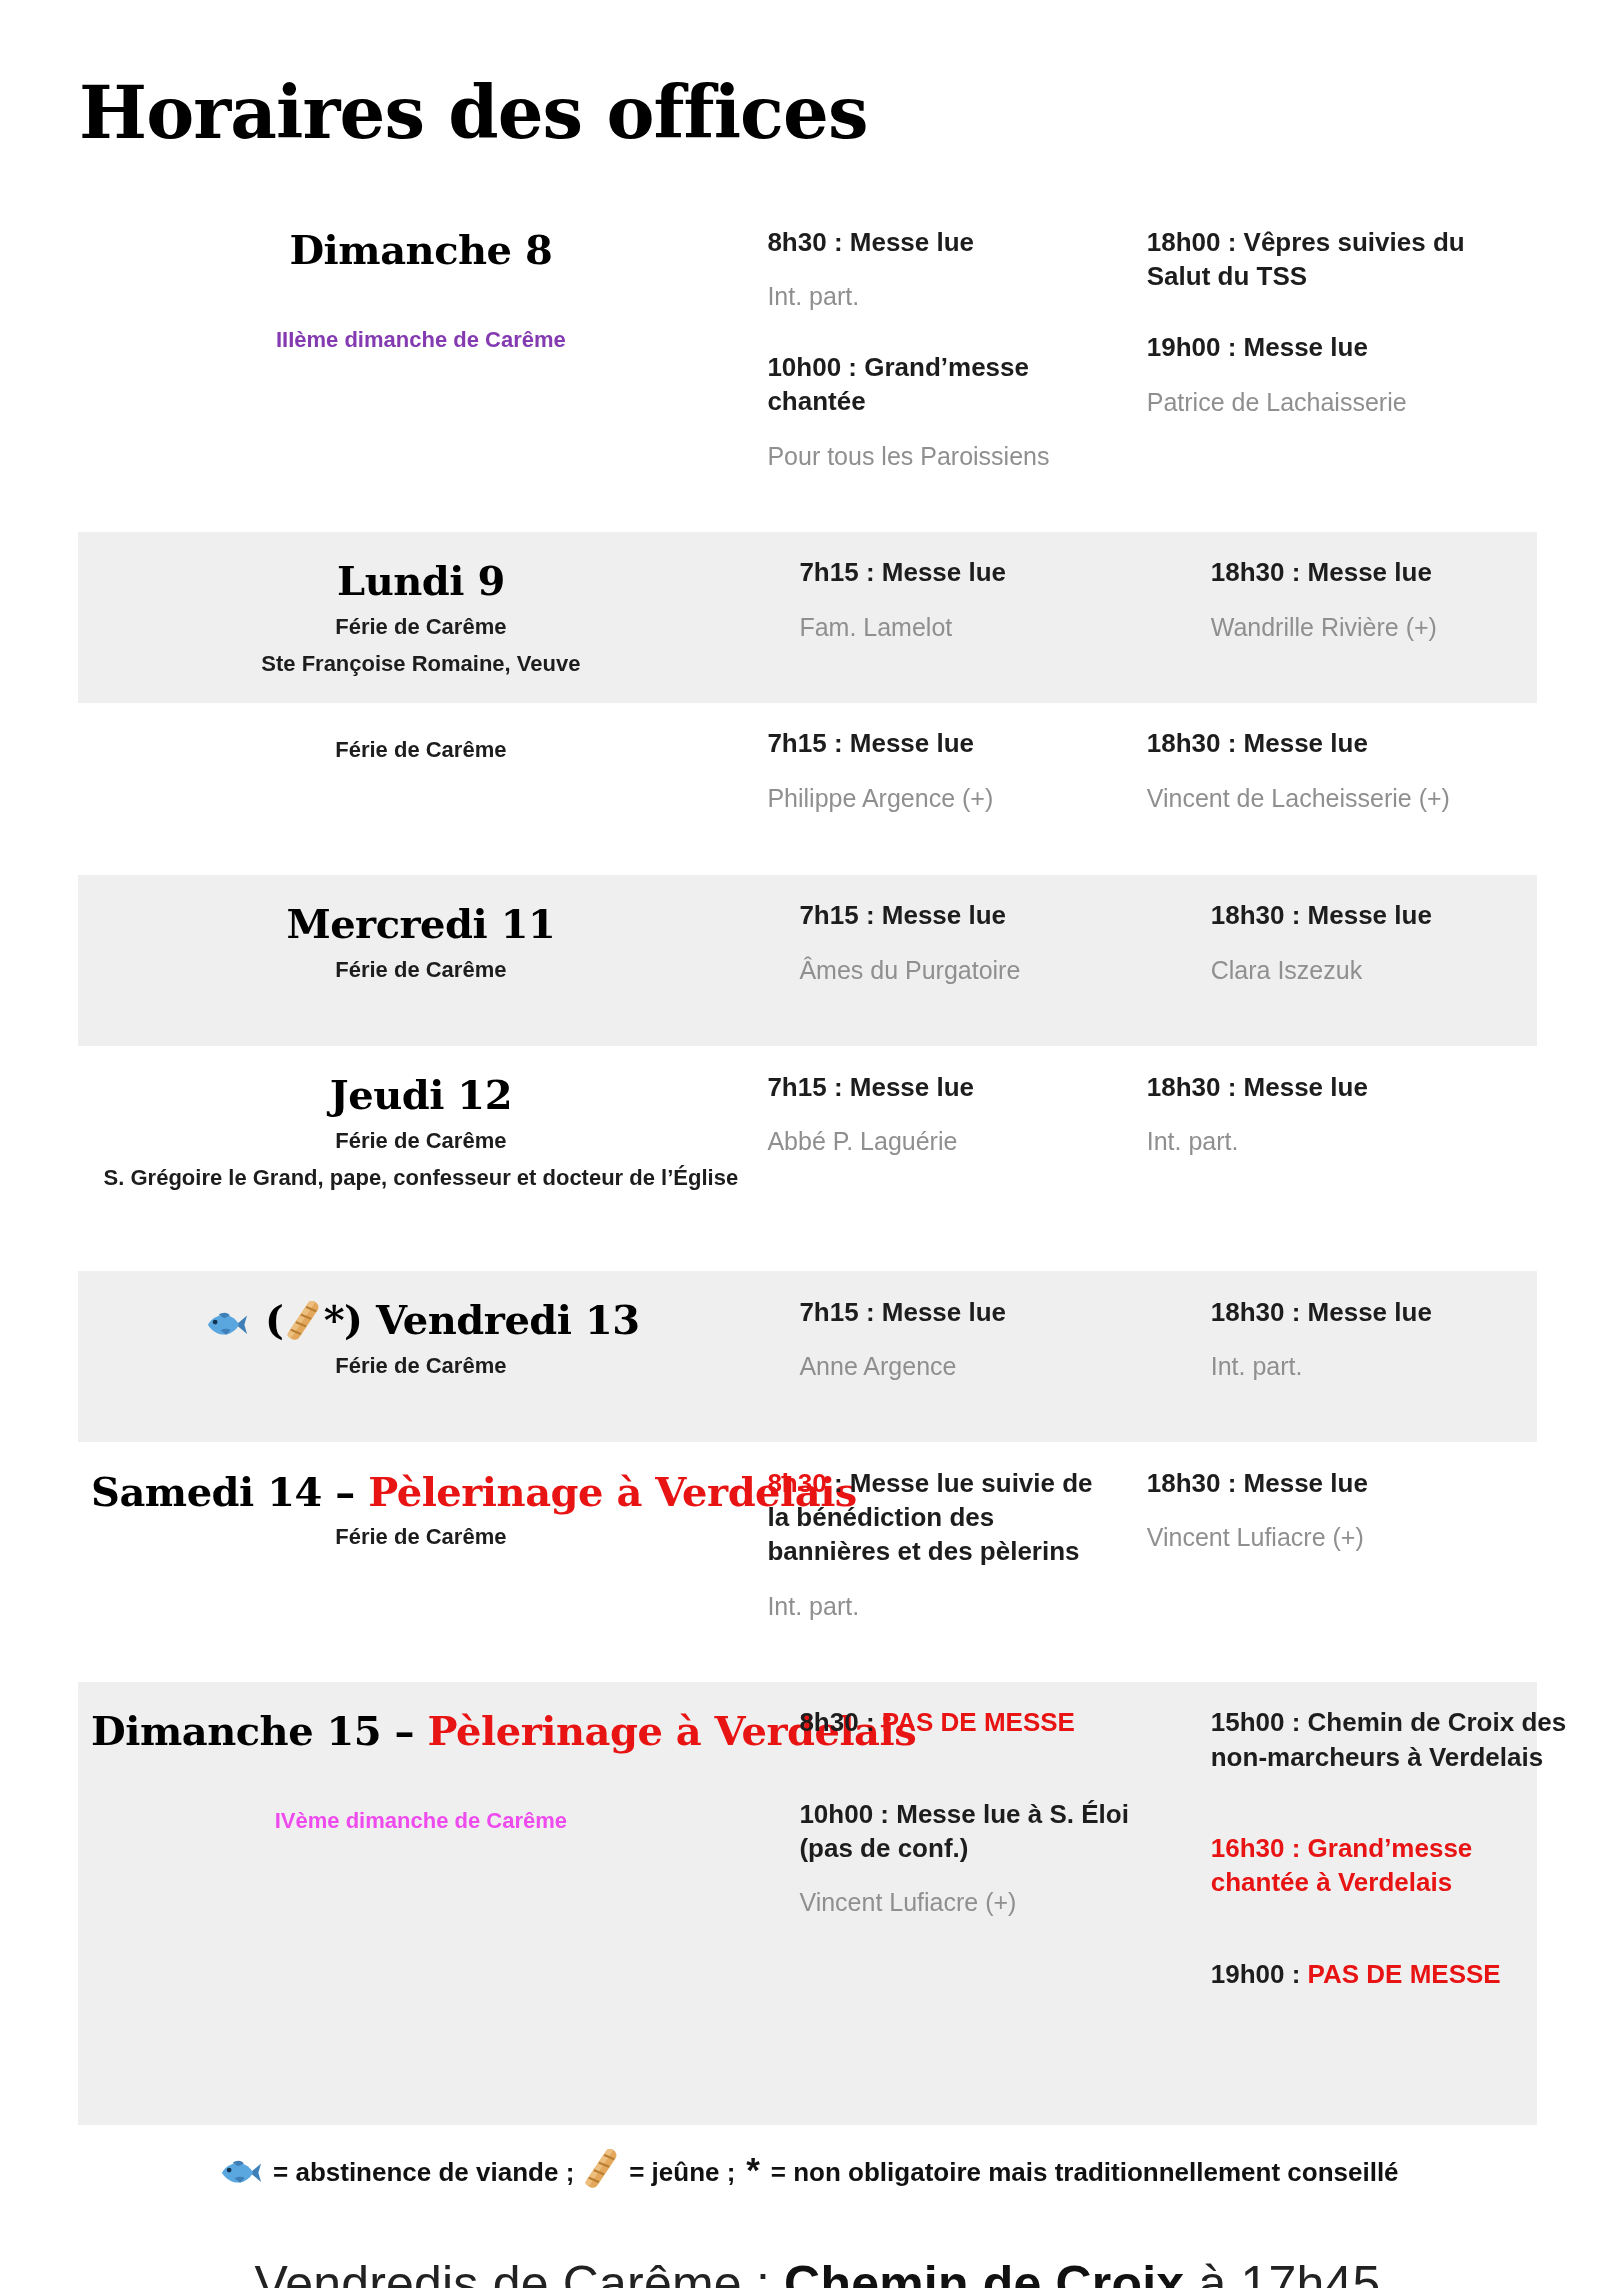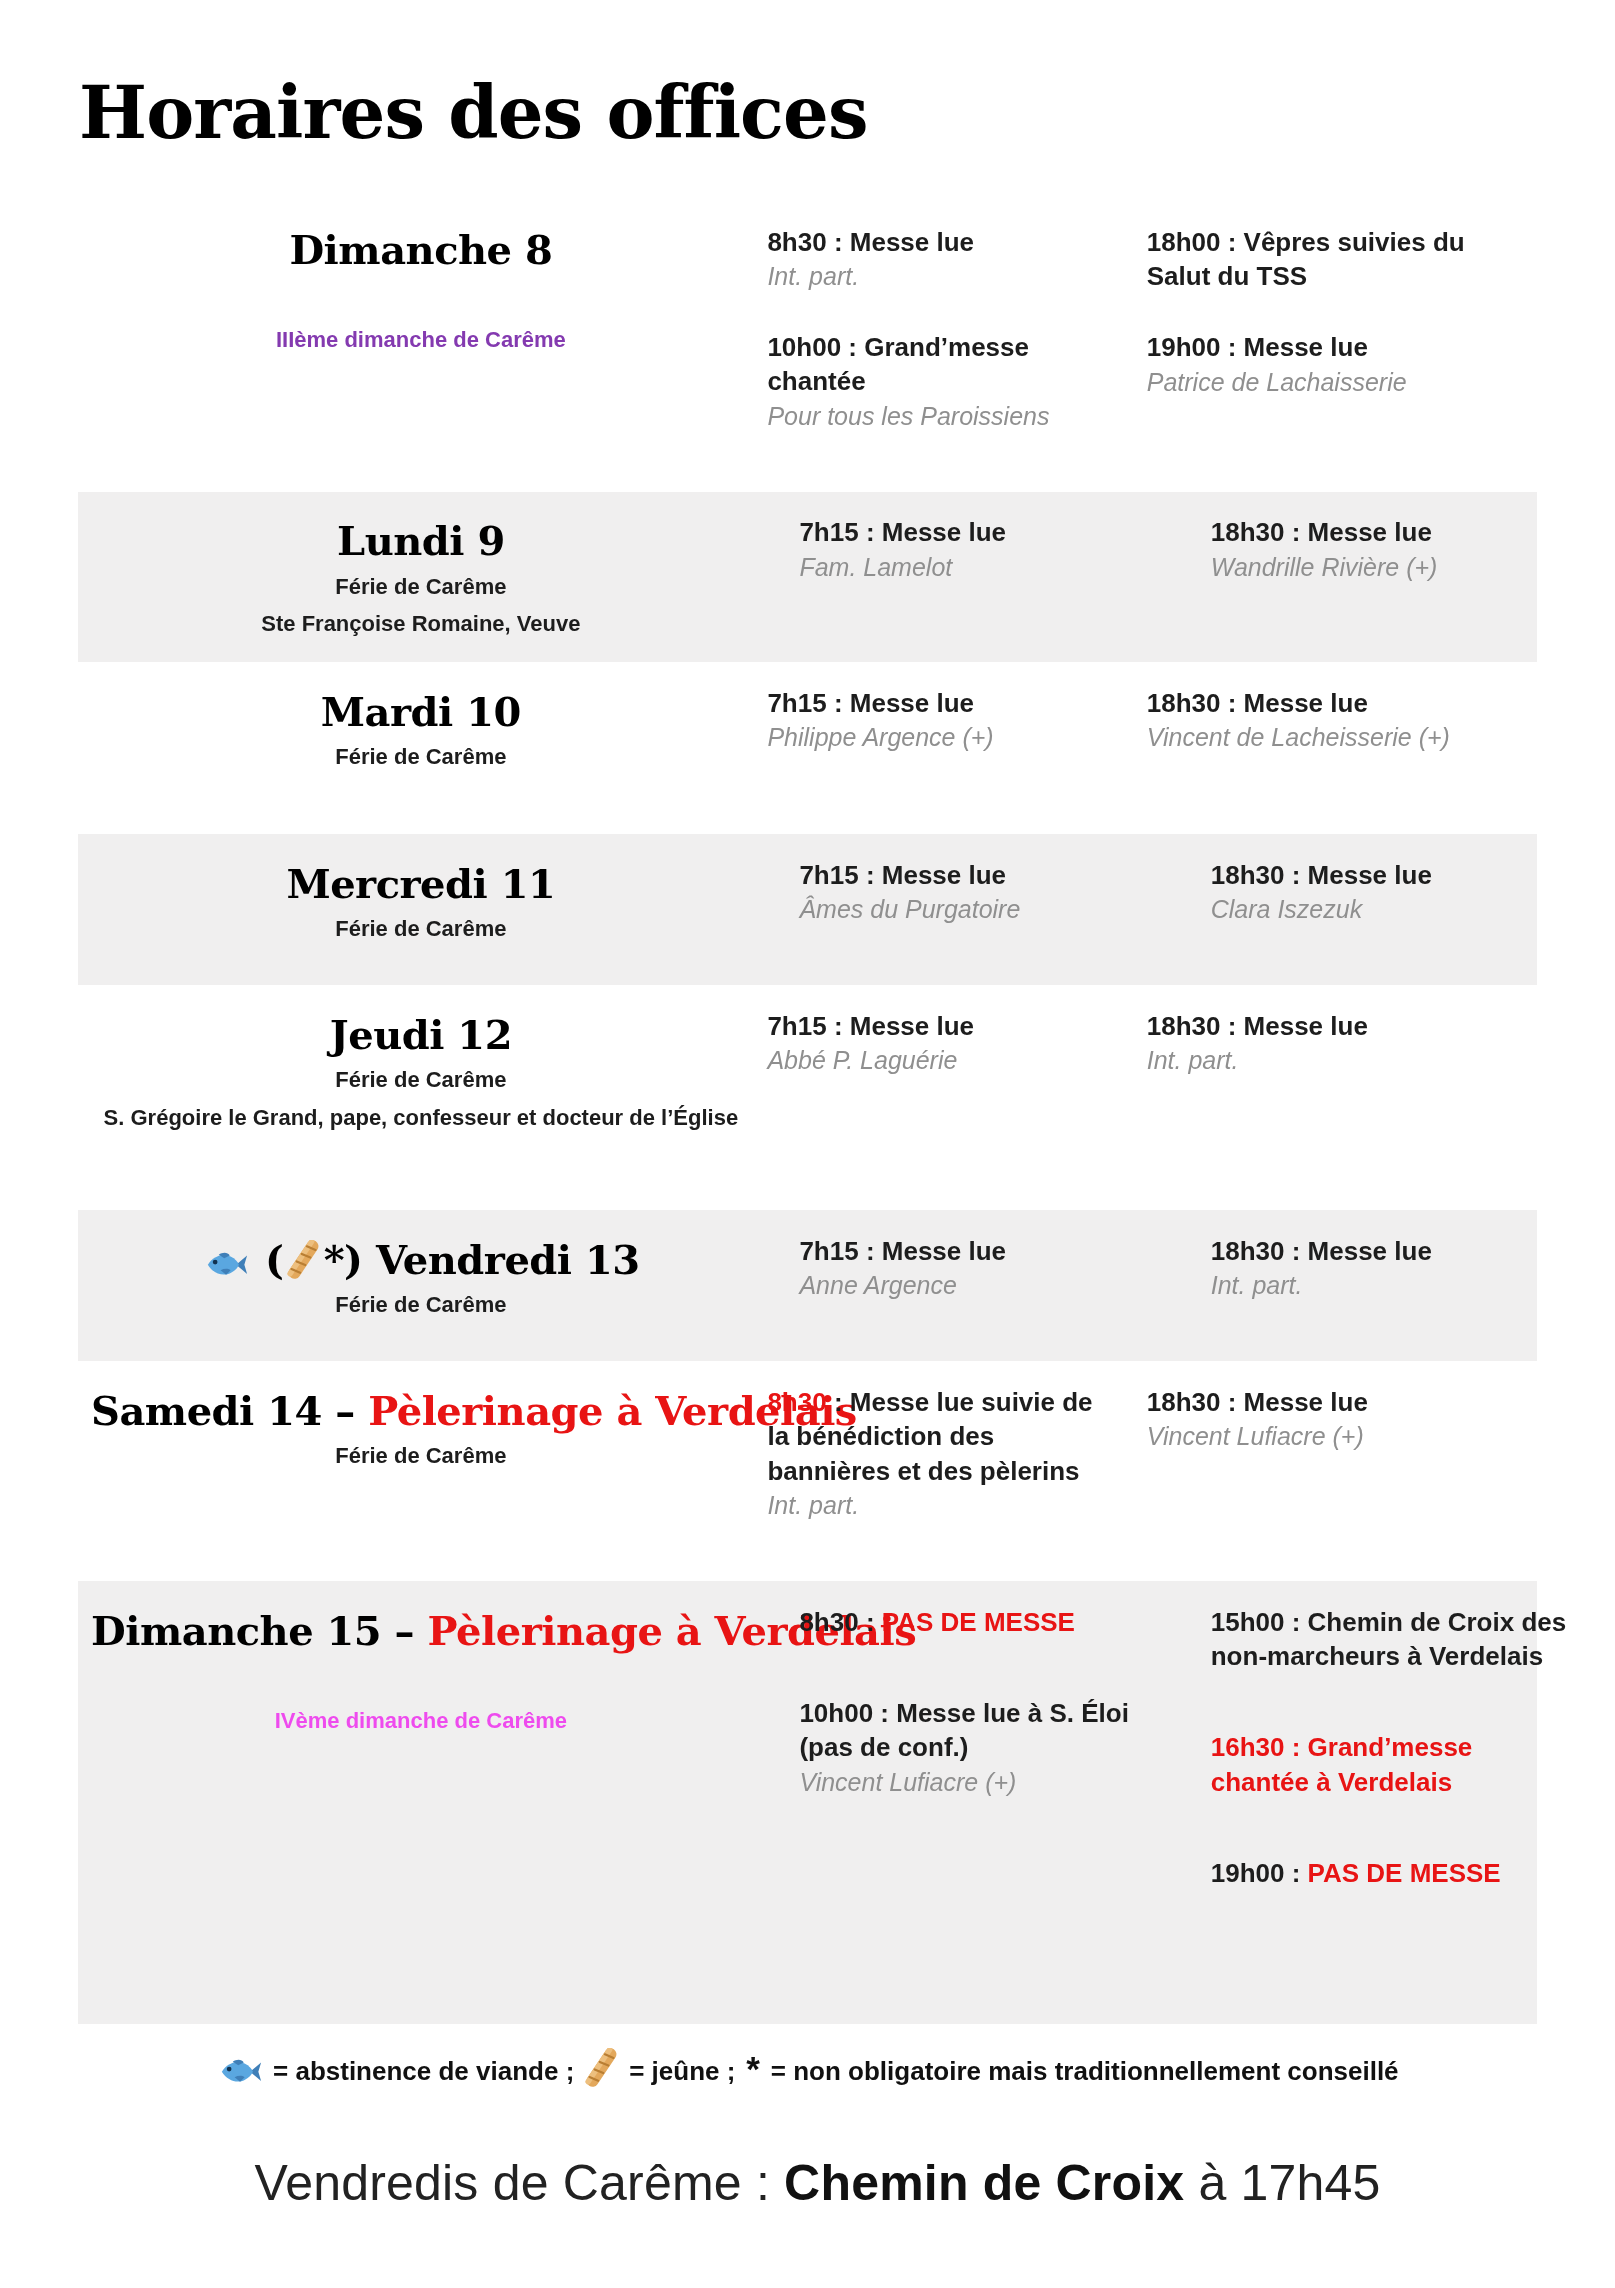"Int. part." .intention { font-style: italic -> none; margin-top: 1px -> 21px }
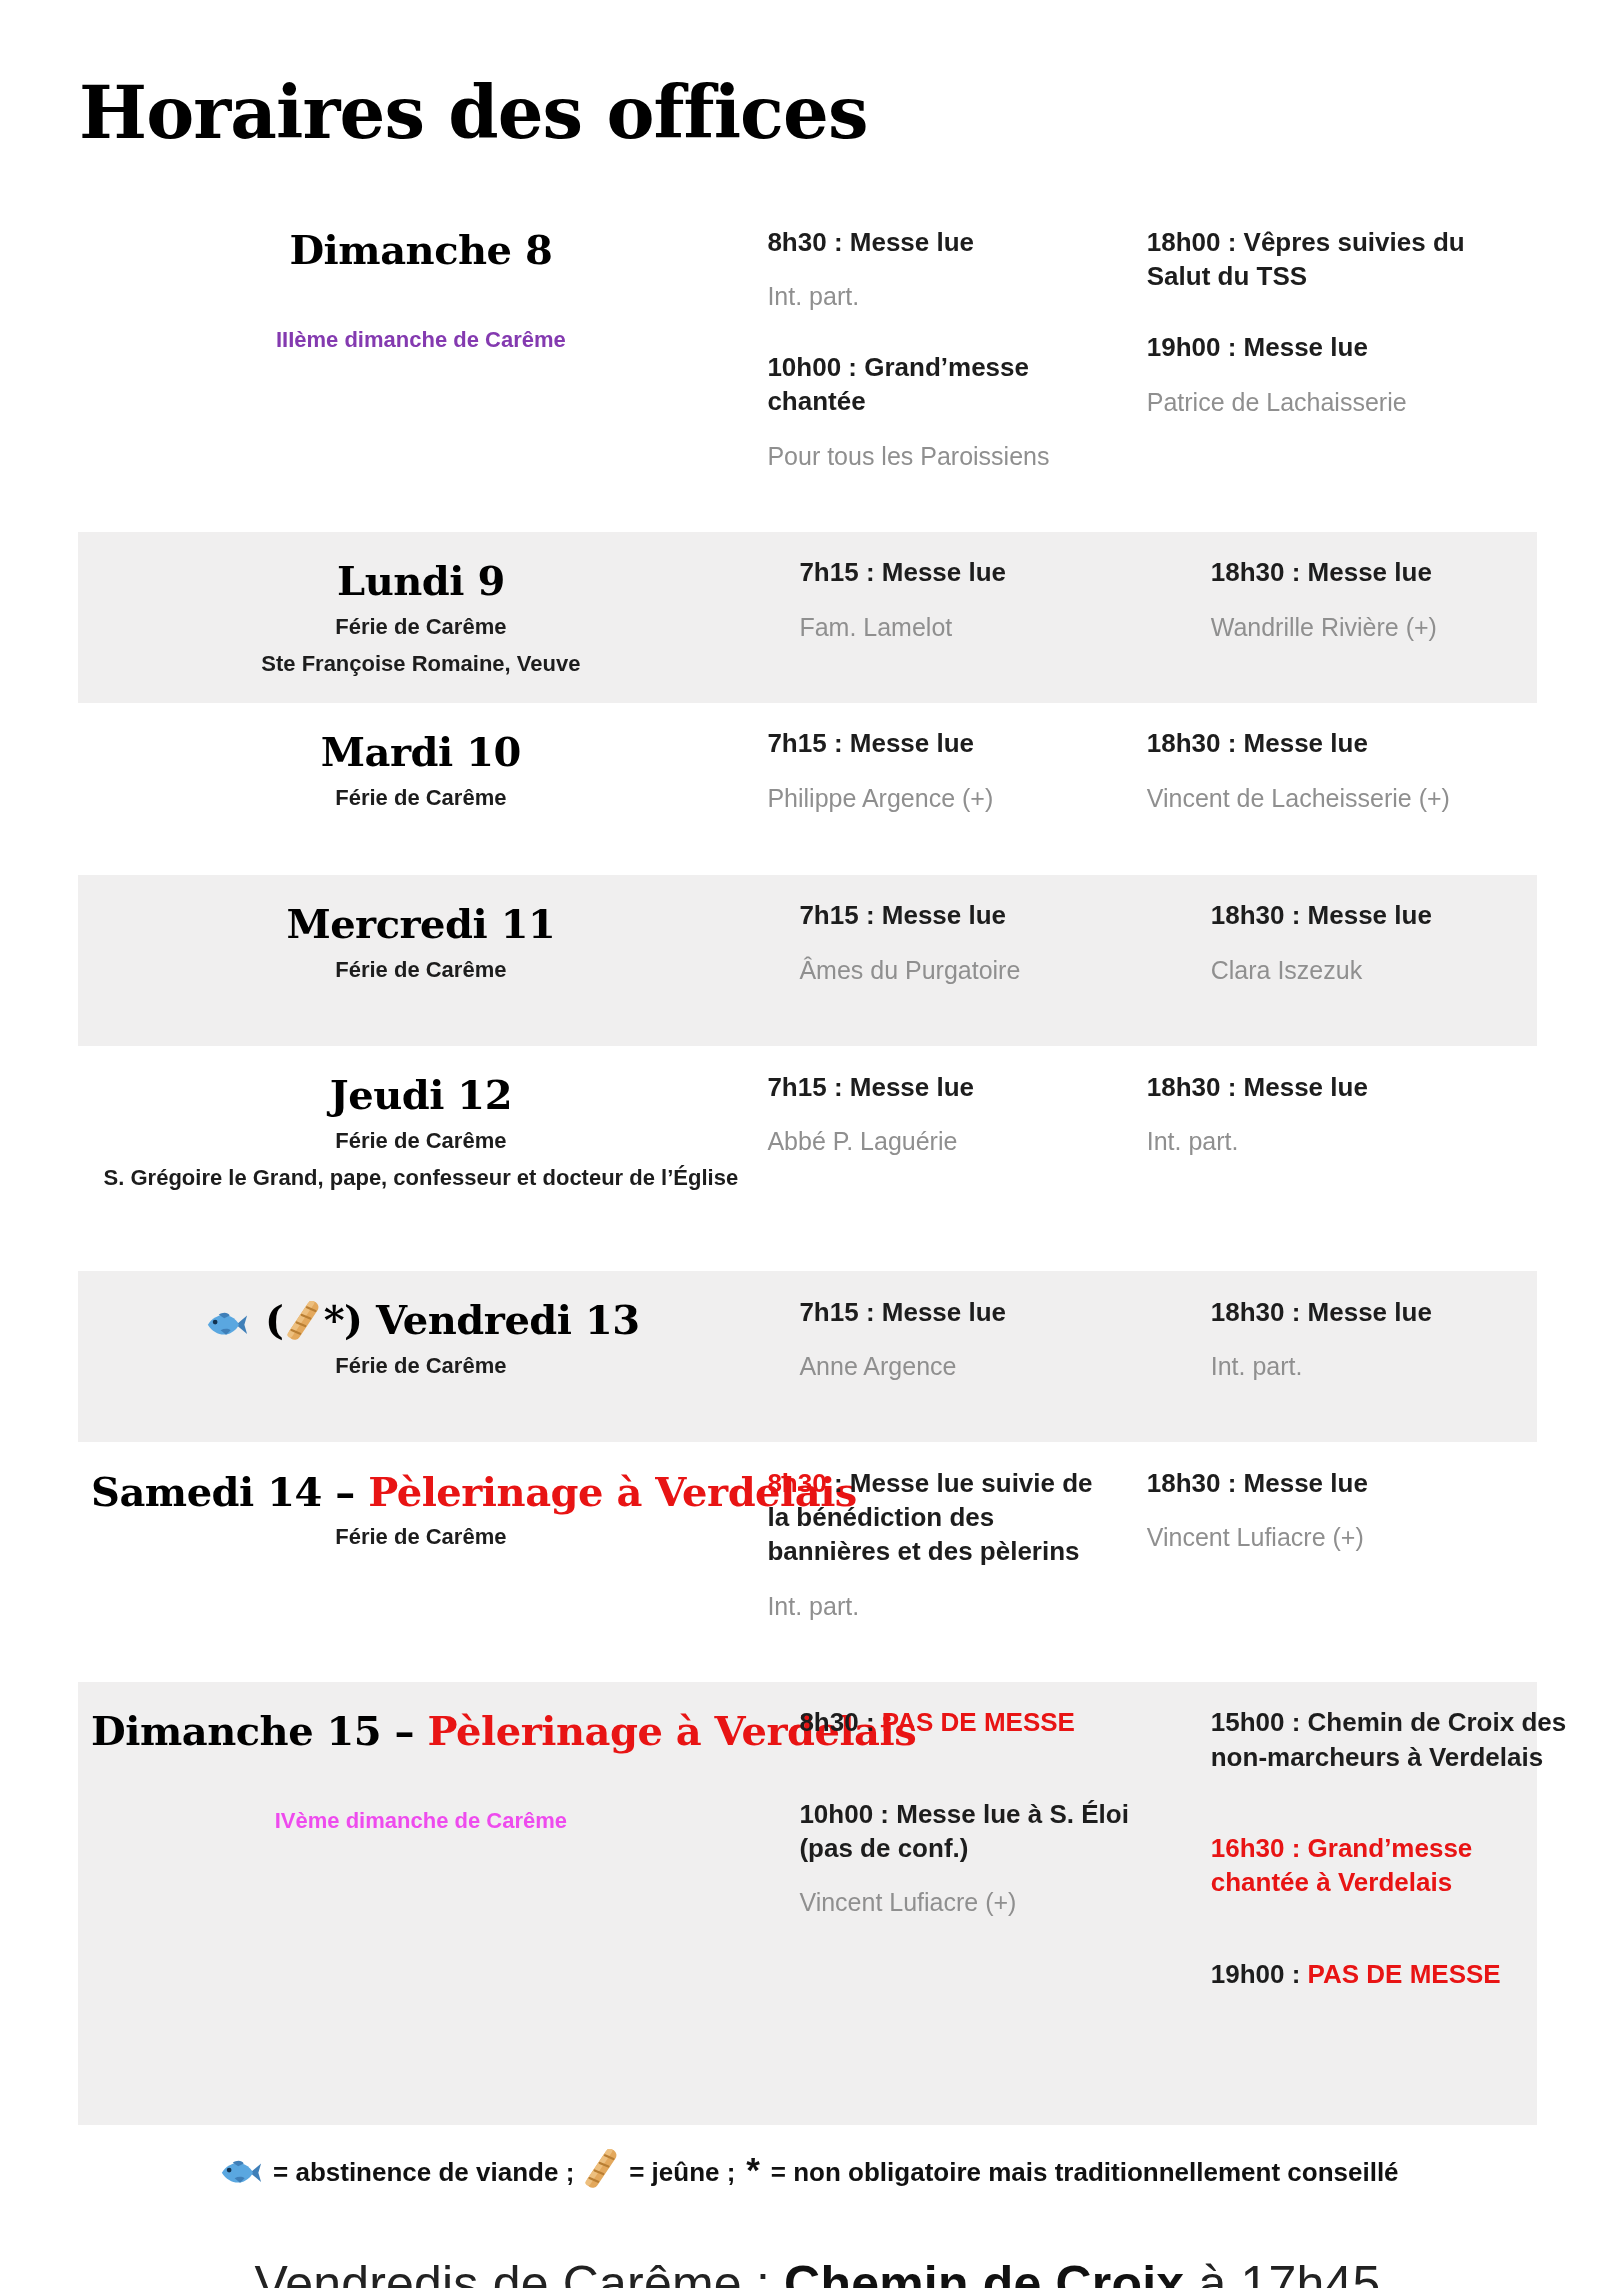"Mardi 10" div.day-title { html: <div><span>Mardi 10</span></div> -> none }
